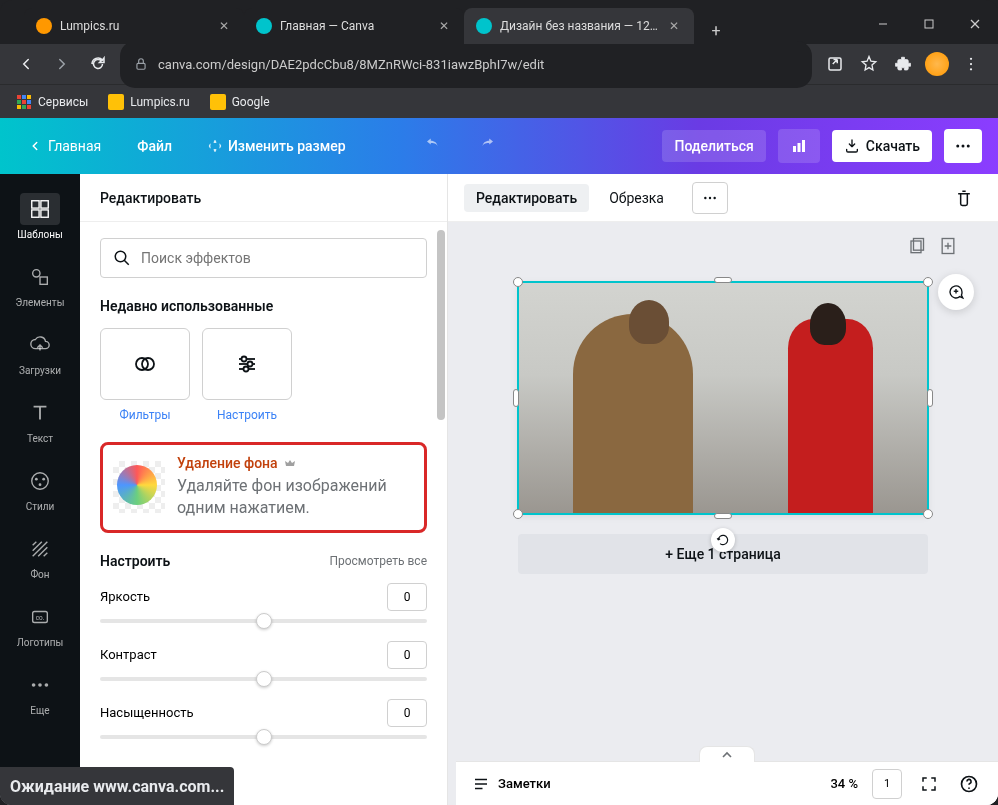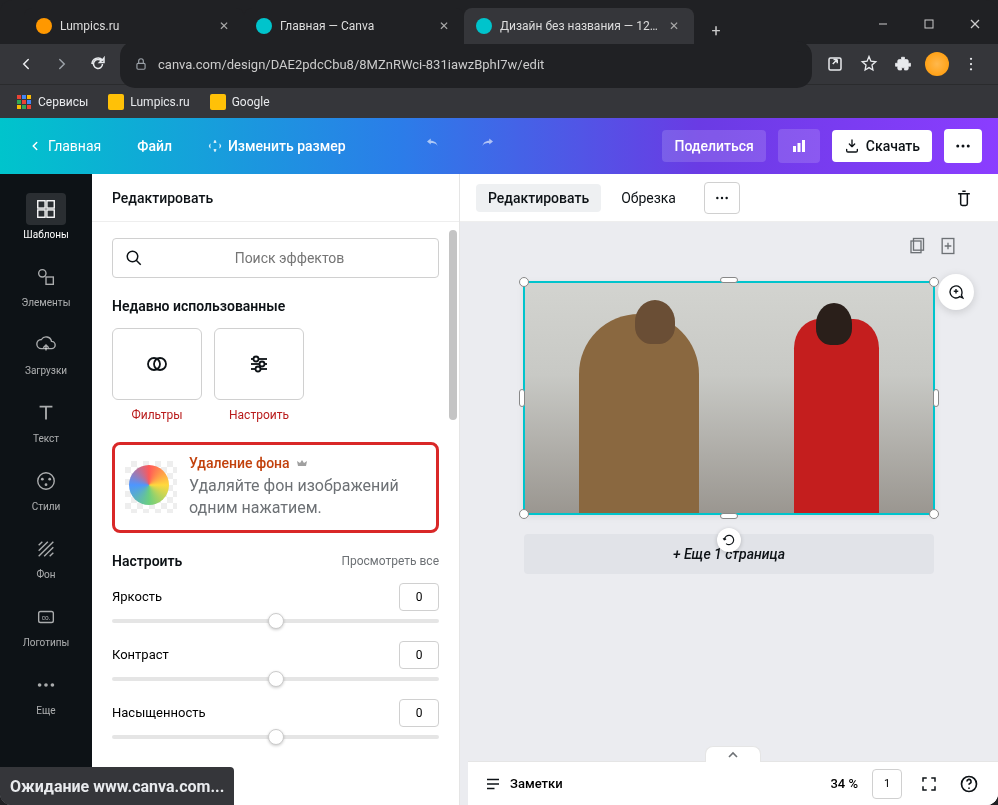"Шаблоны" .sidebar { width: 92px -> 80px }
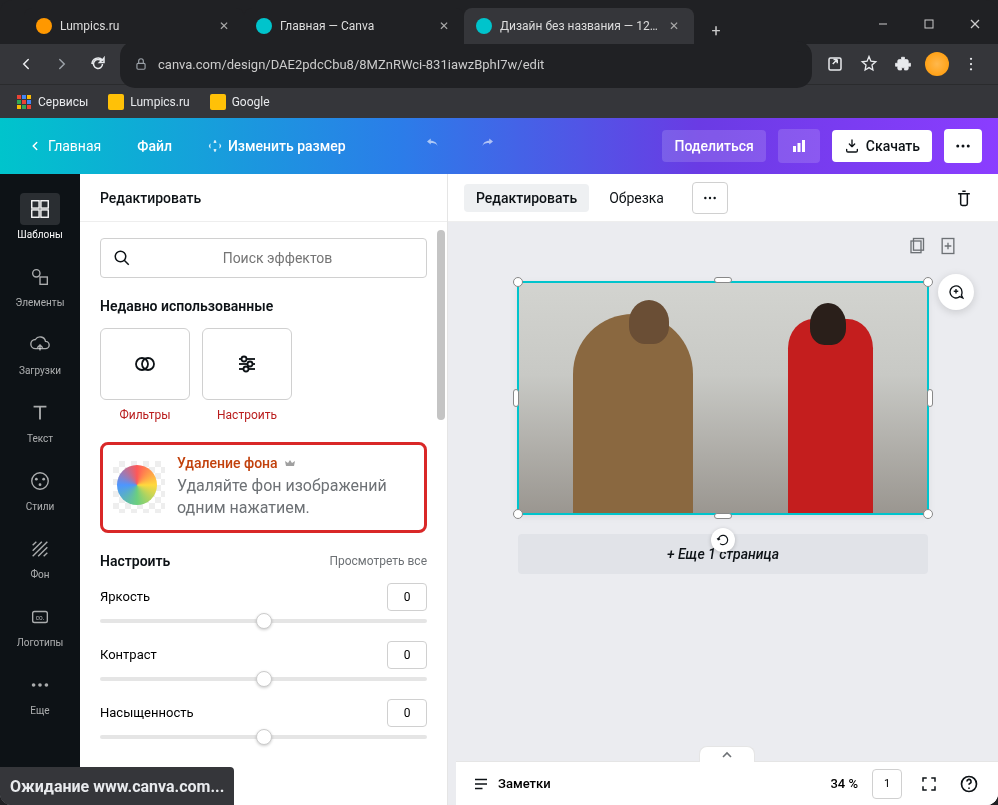"Поиск эффектов" .search-effects input { text-align: center -> none }
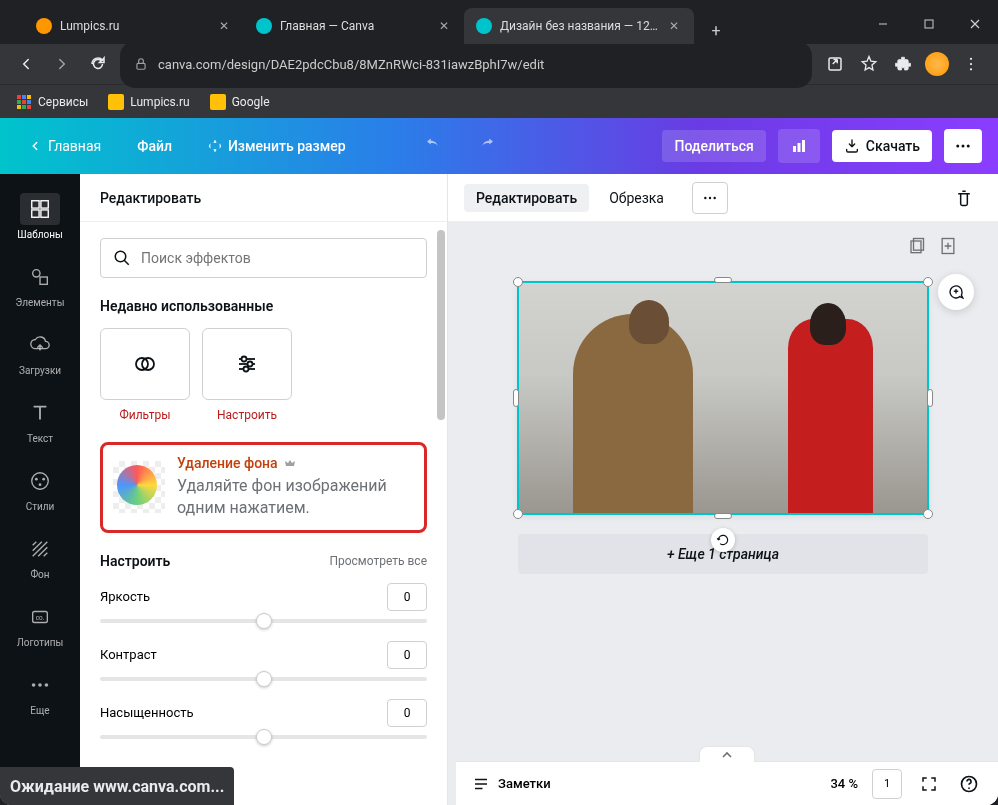"Фильтры" .recent-item { color: #b91c1c -> #3b82f6 }
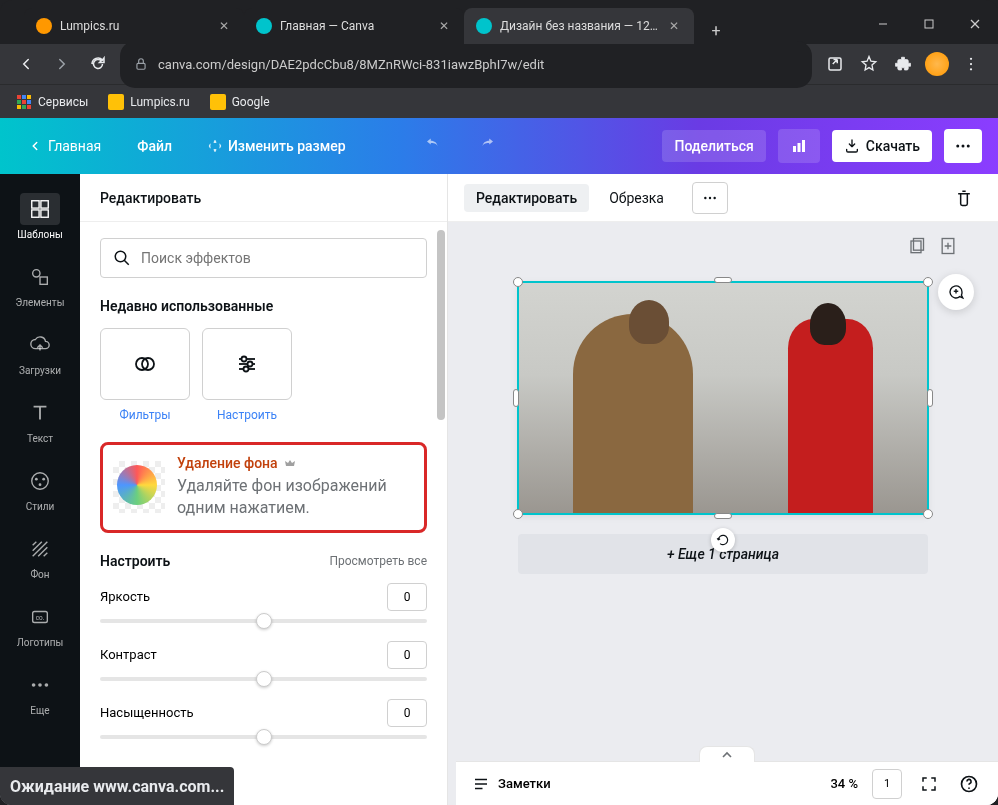"+ Еще 1 страница" .add-page { font-style: italic -> none }
